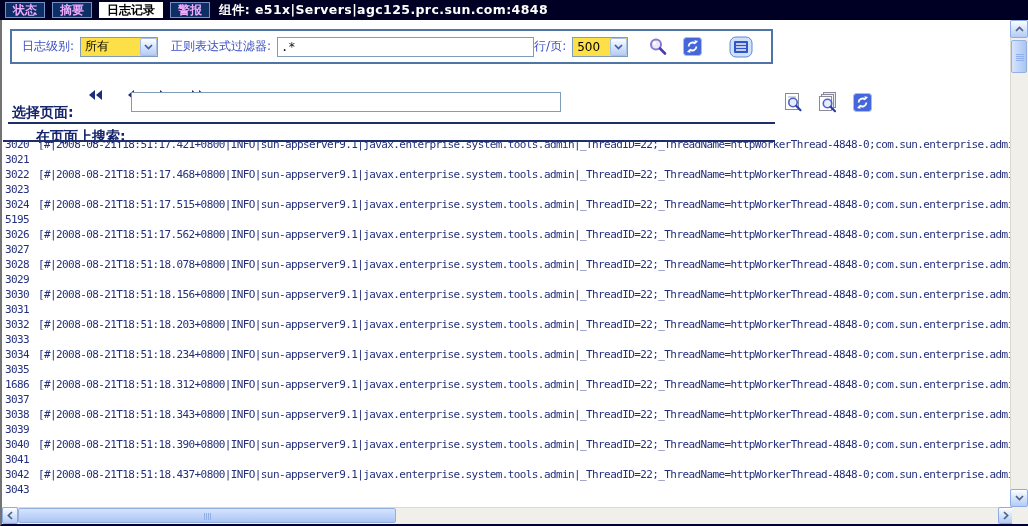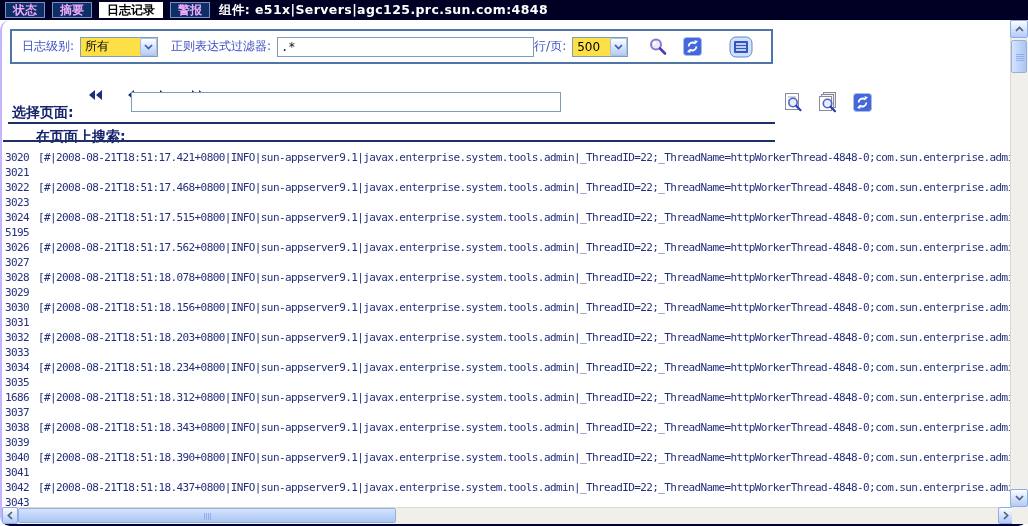"日志级别:" .content { border-left: 2px solid #c4b5fd -> 2px solid #737373; border-radius: 10px -> none }
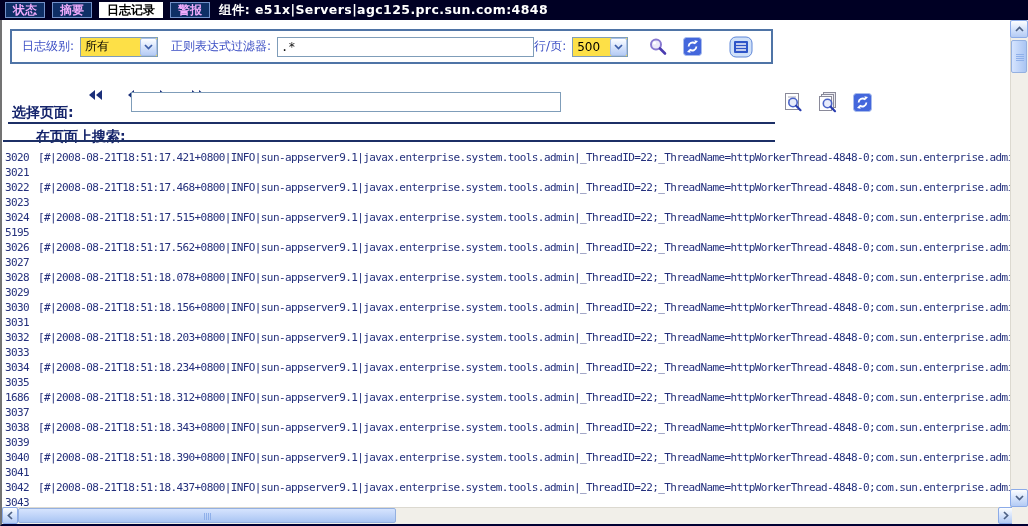"3020" .logarea { top: 128px -> 115px }
